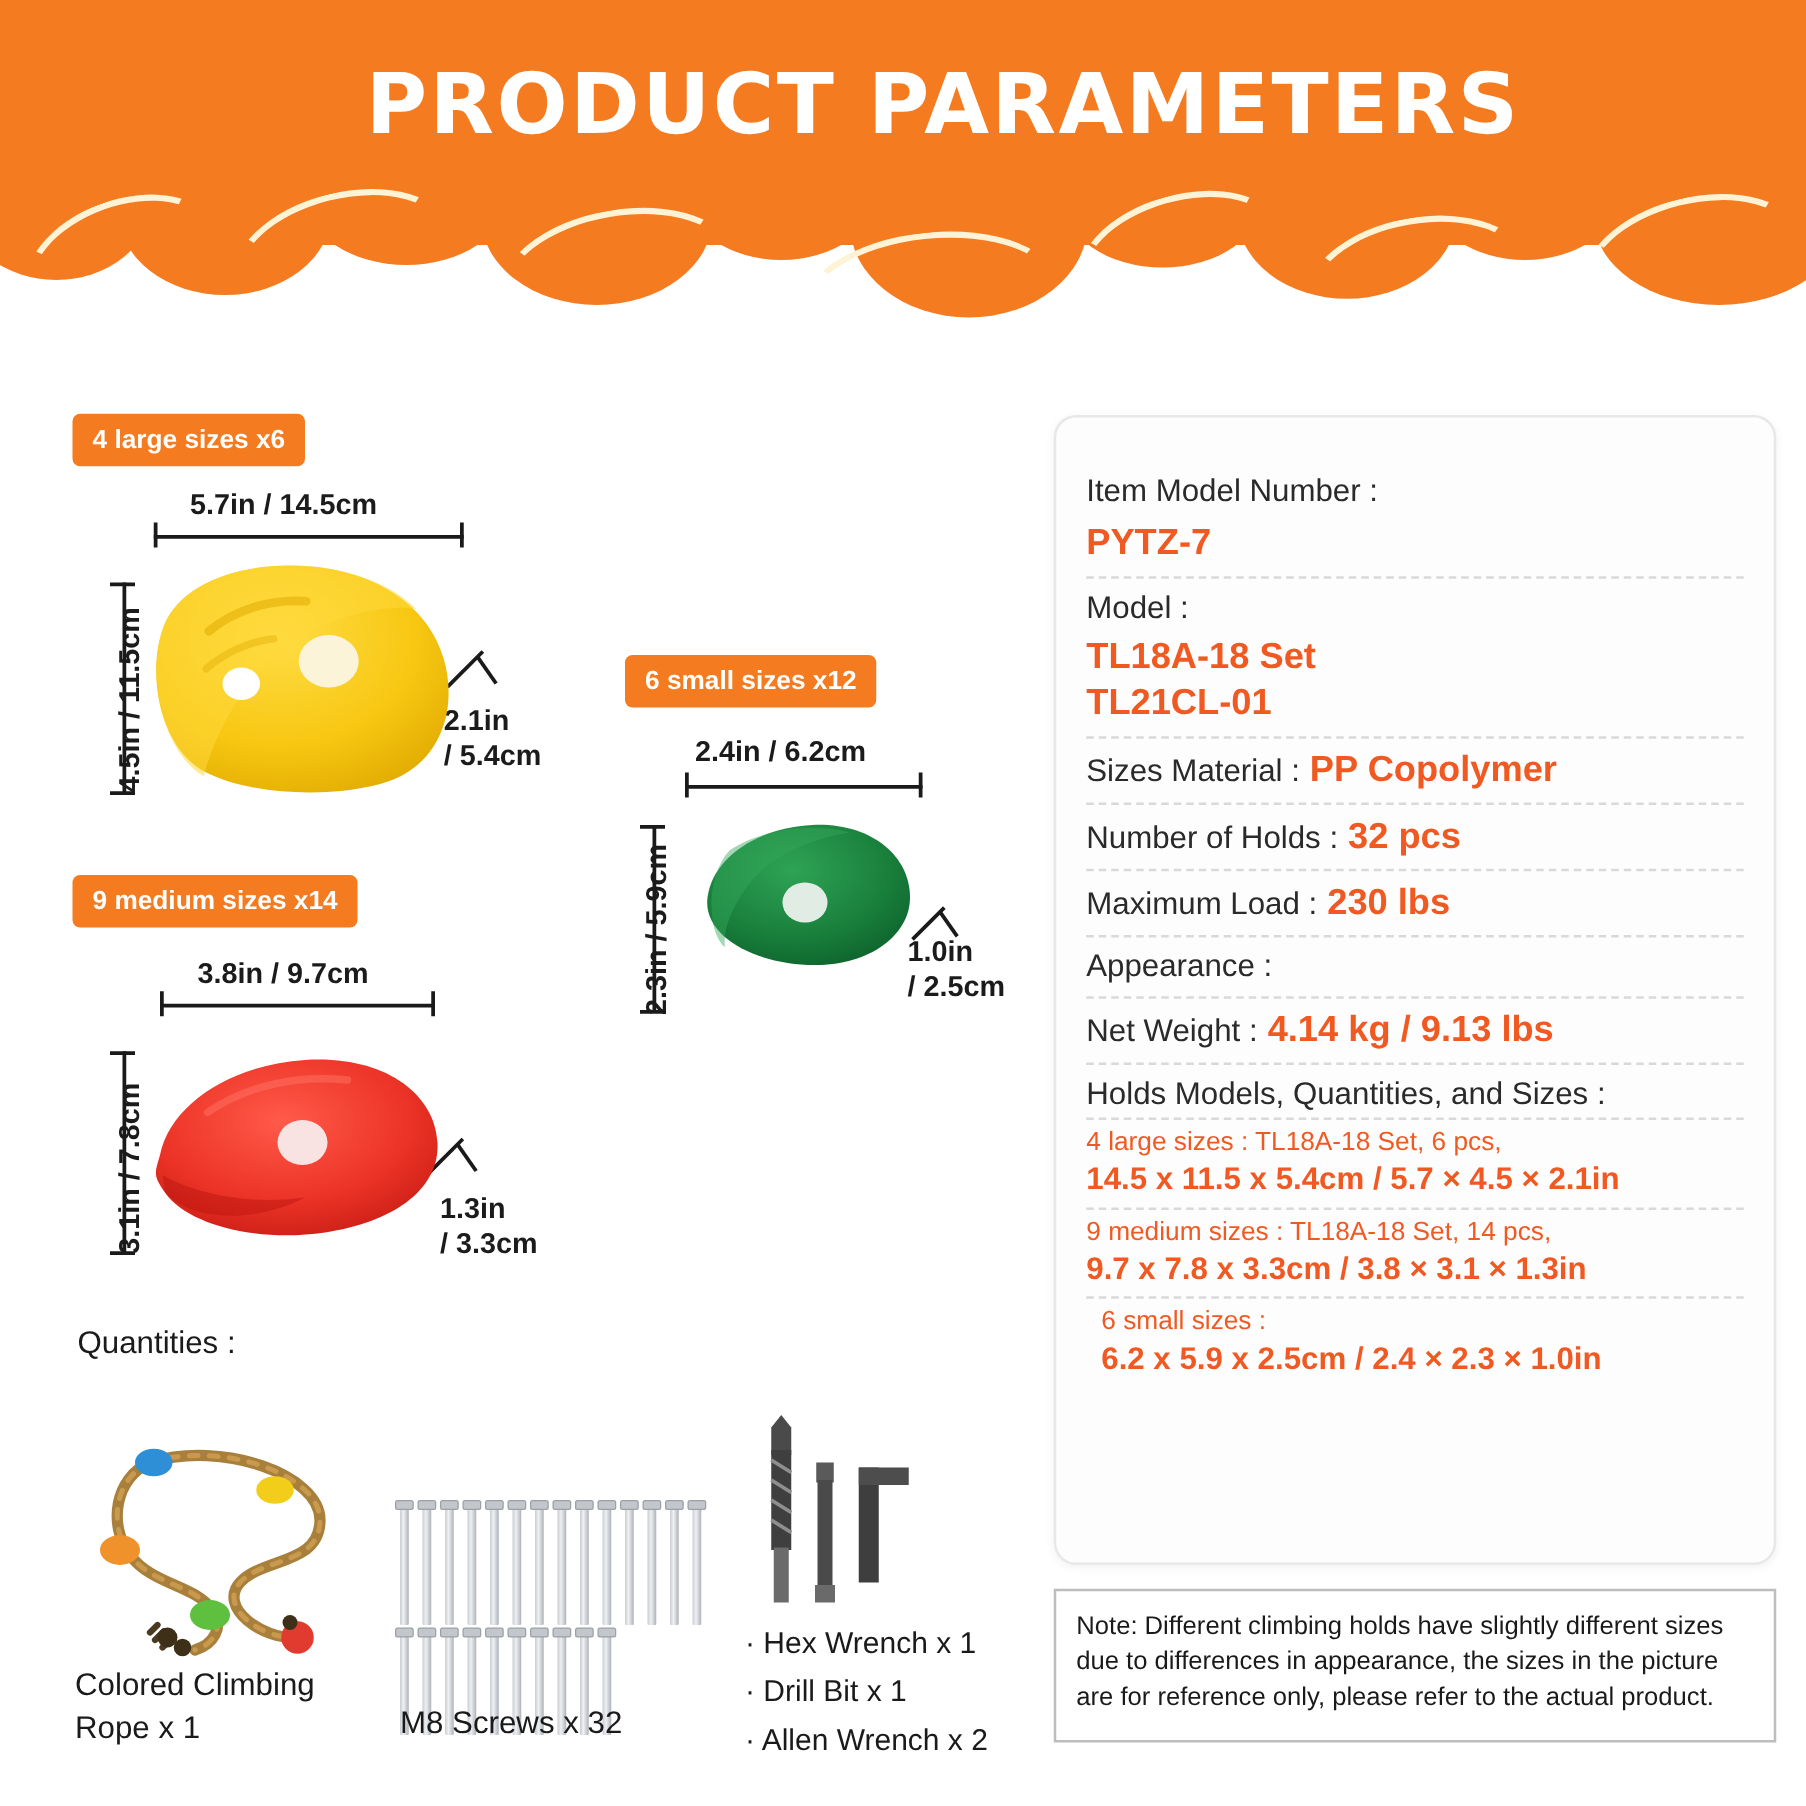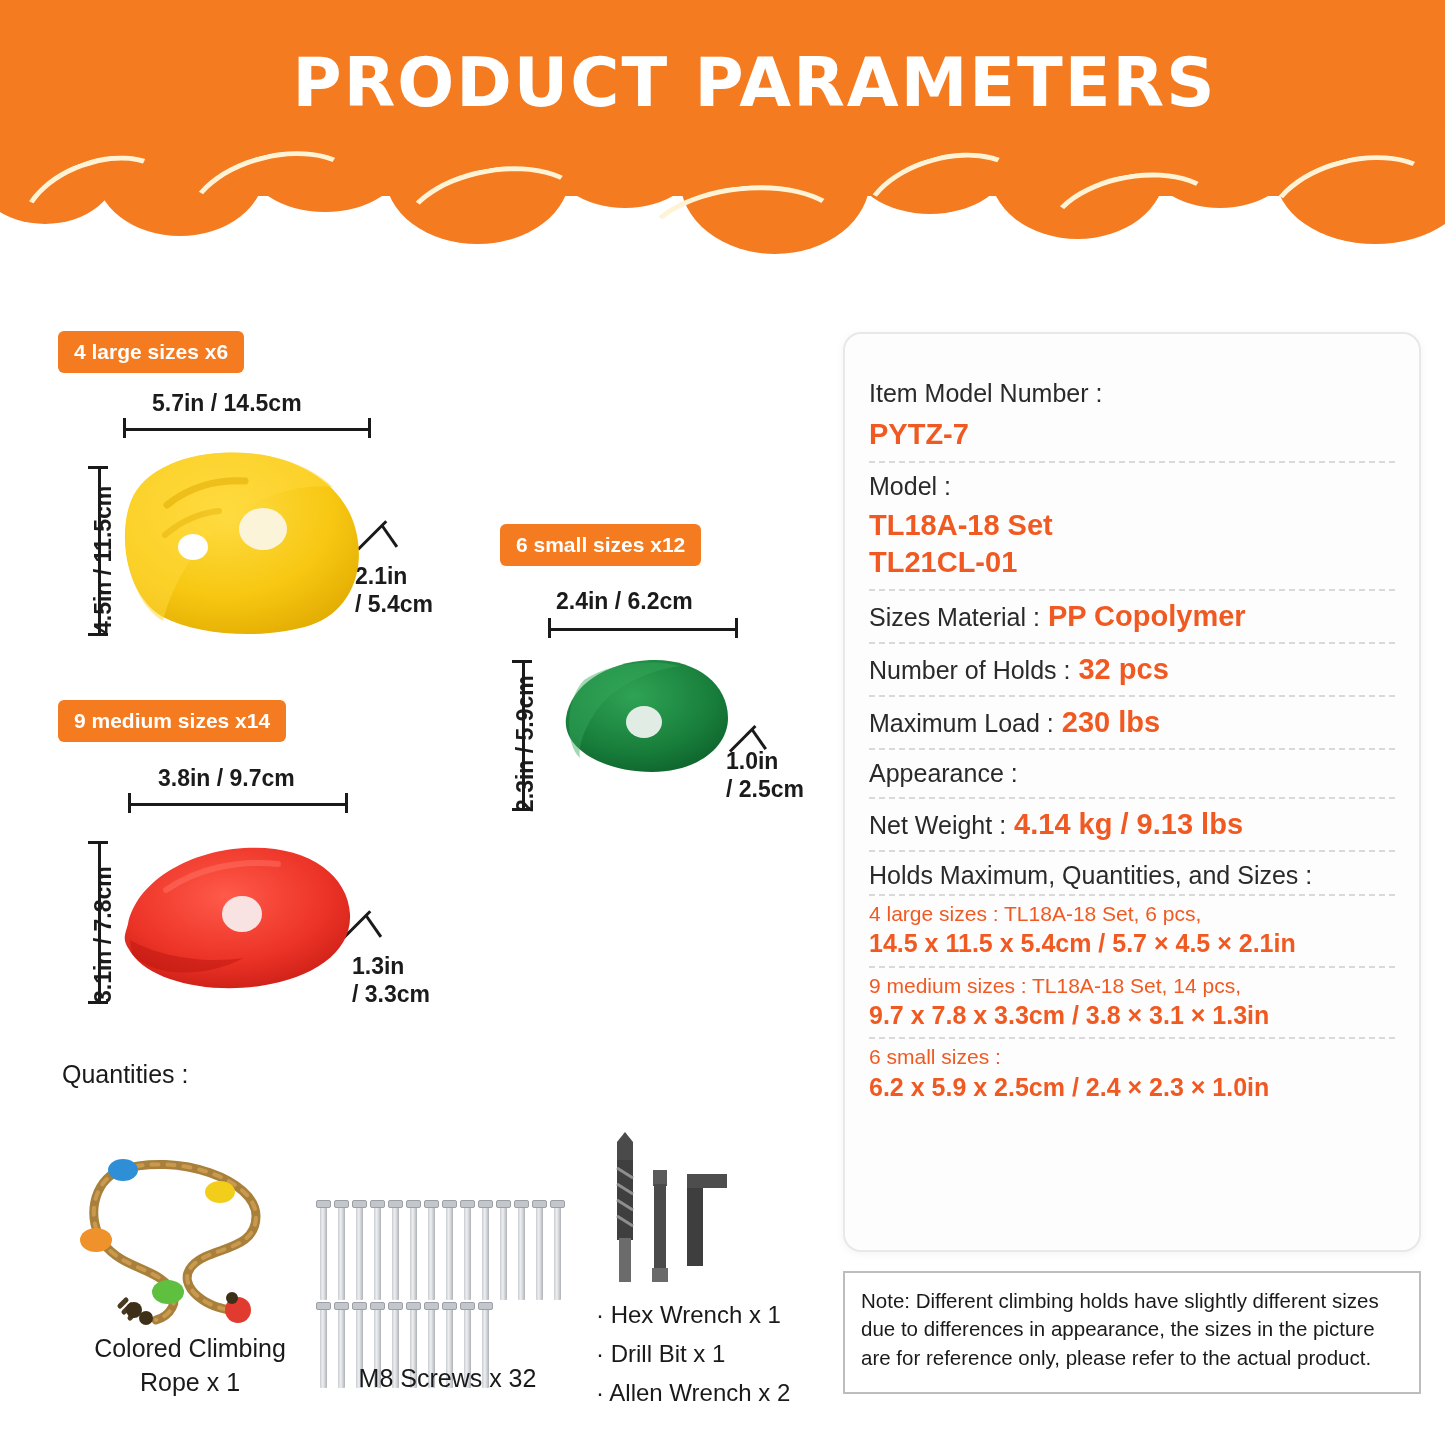"Holds Maximum, Quantities, and Sizes" div.holds-title { text: Maximum -> Models }
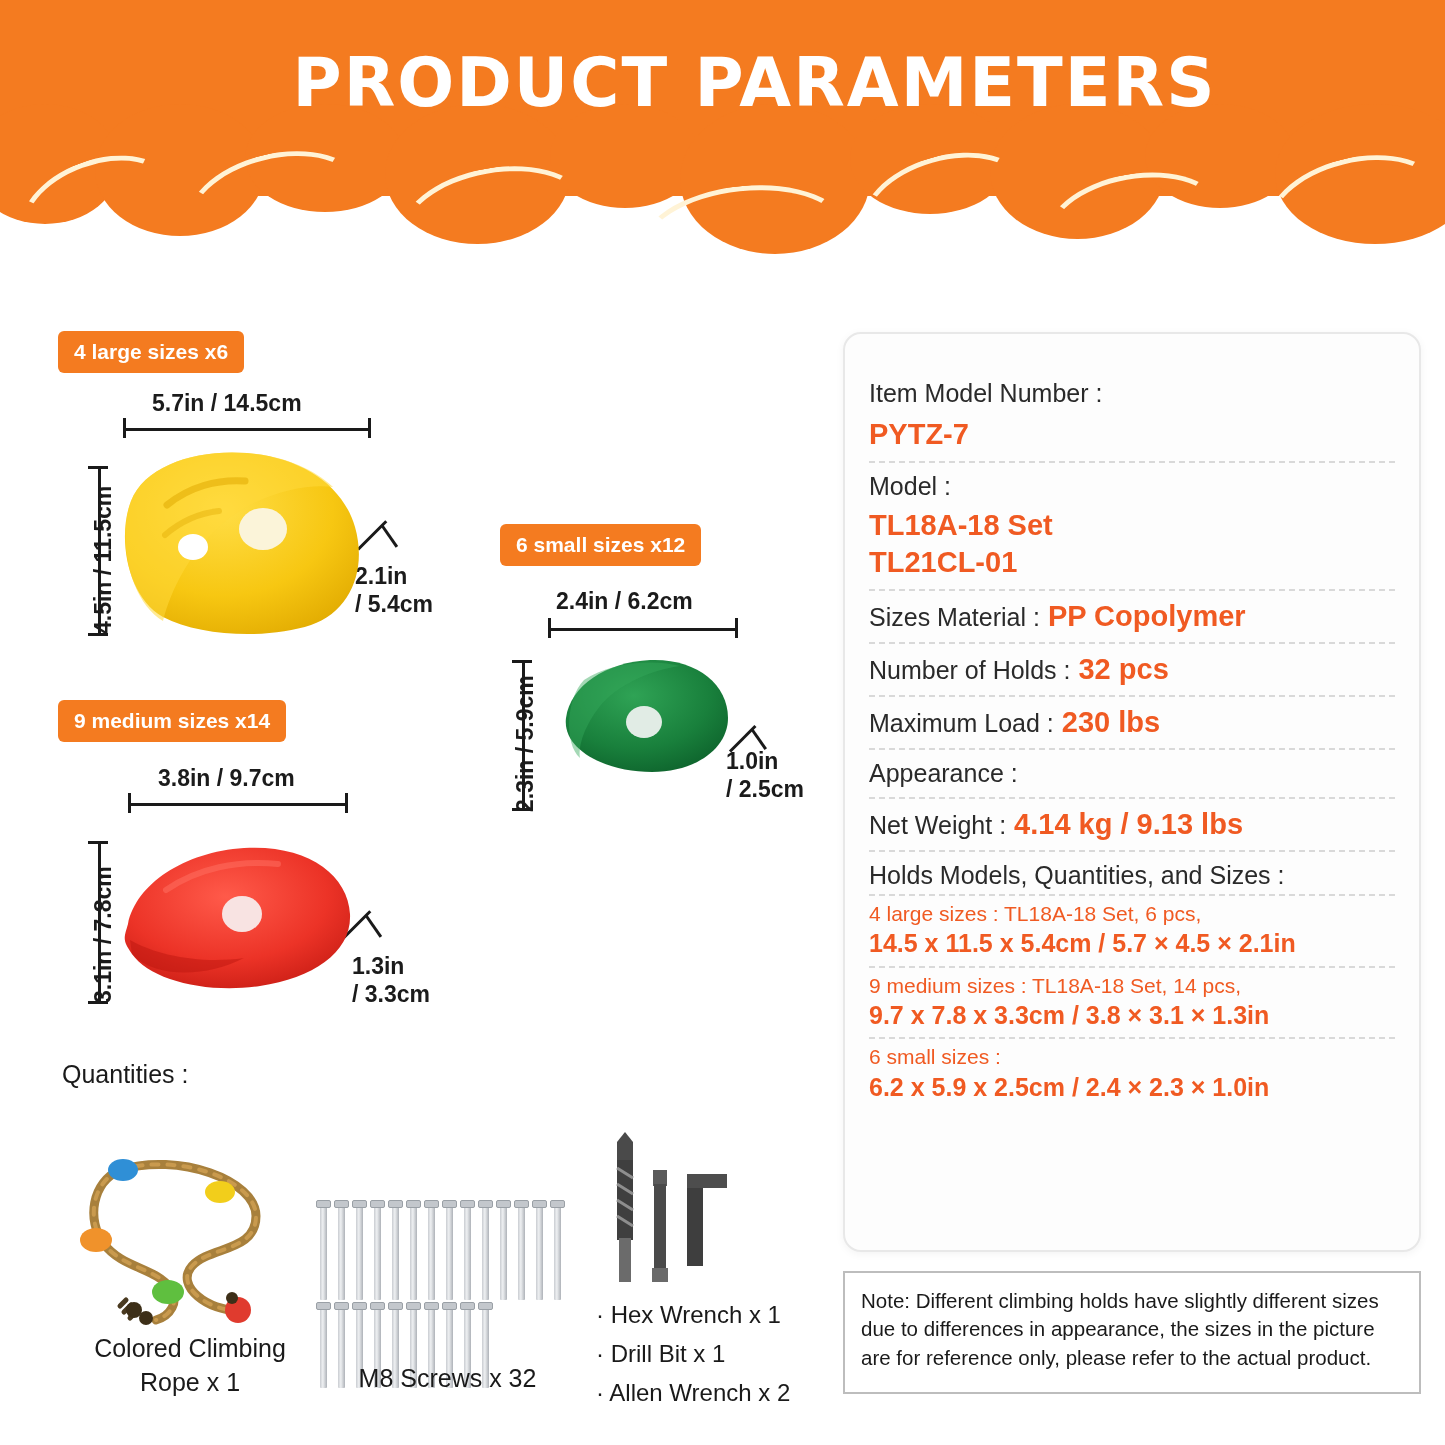"6 small sizes :" .hold-line:last-child { margin-left: none -> 12px }
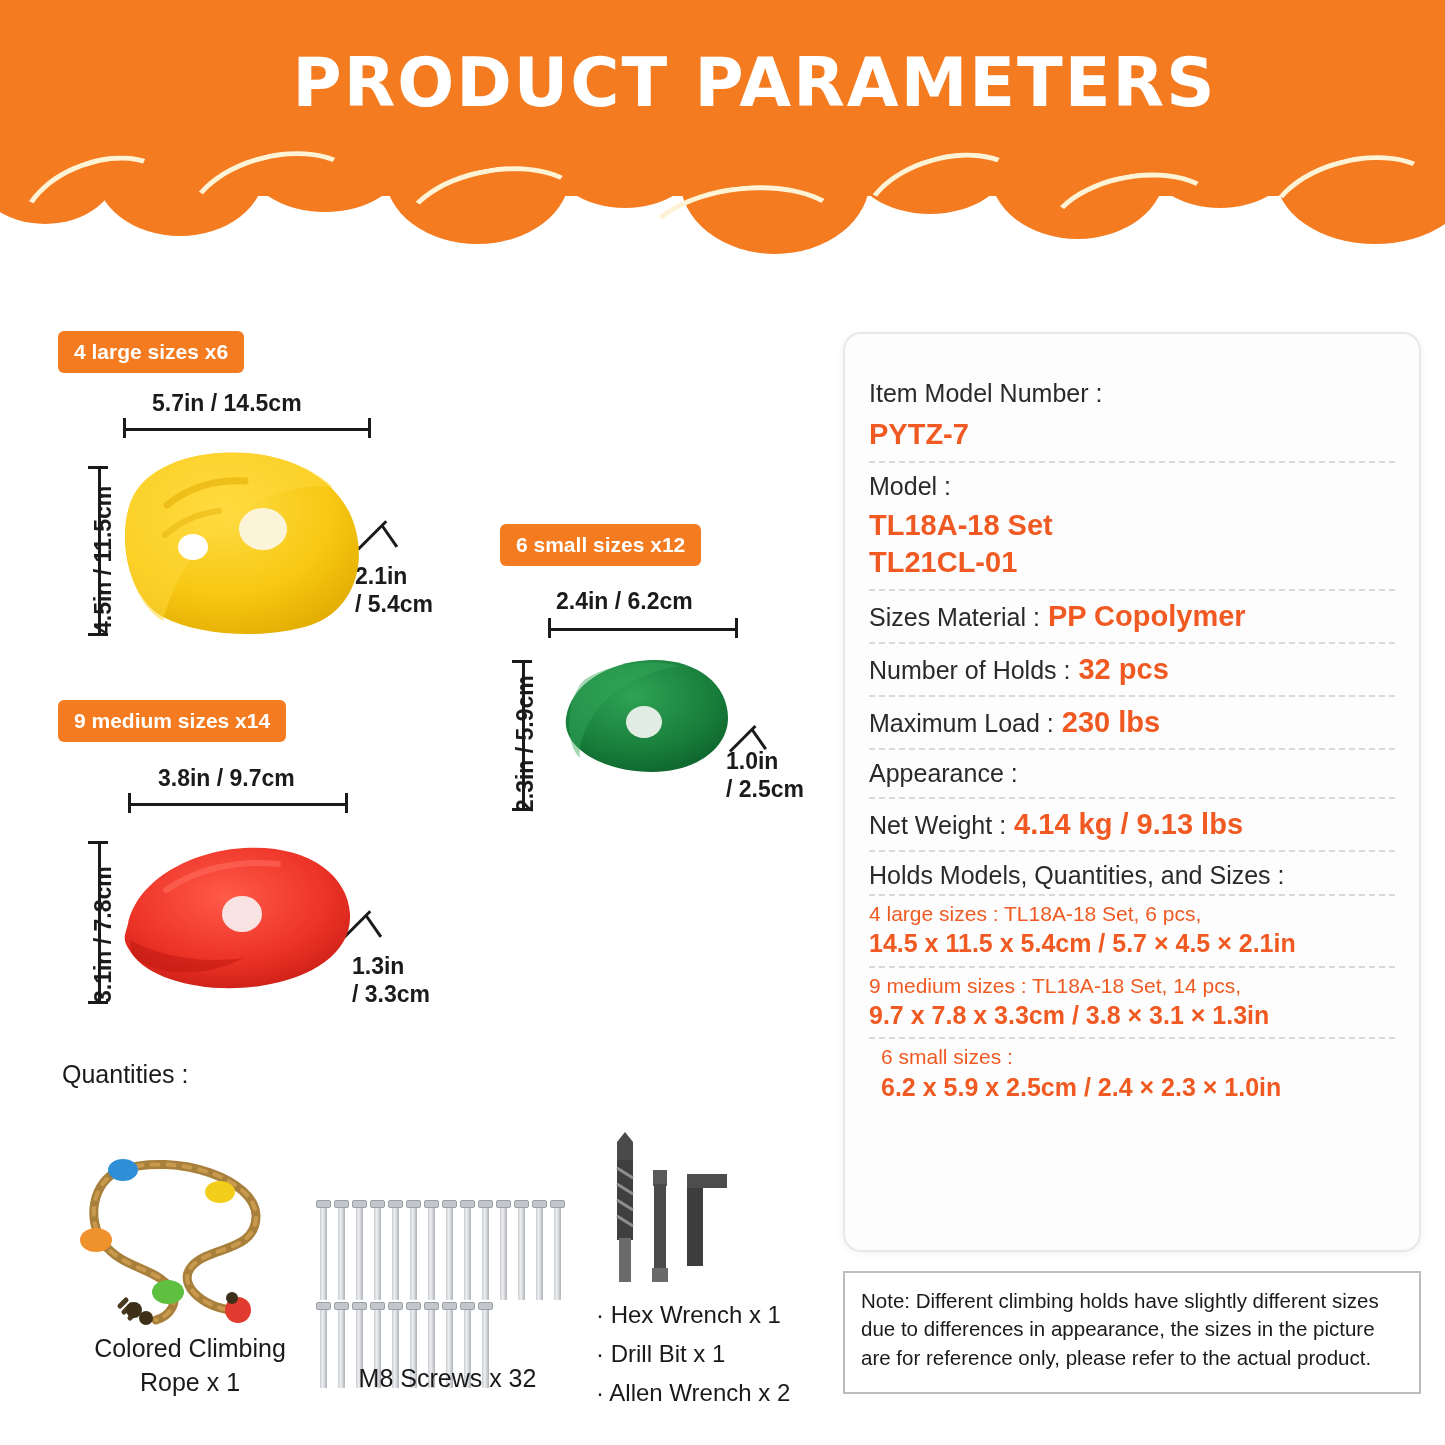"Colored Climbing" .acc-caption { text-align: center -> none }
